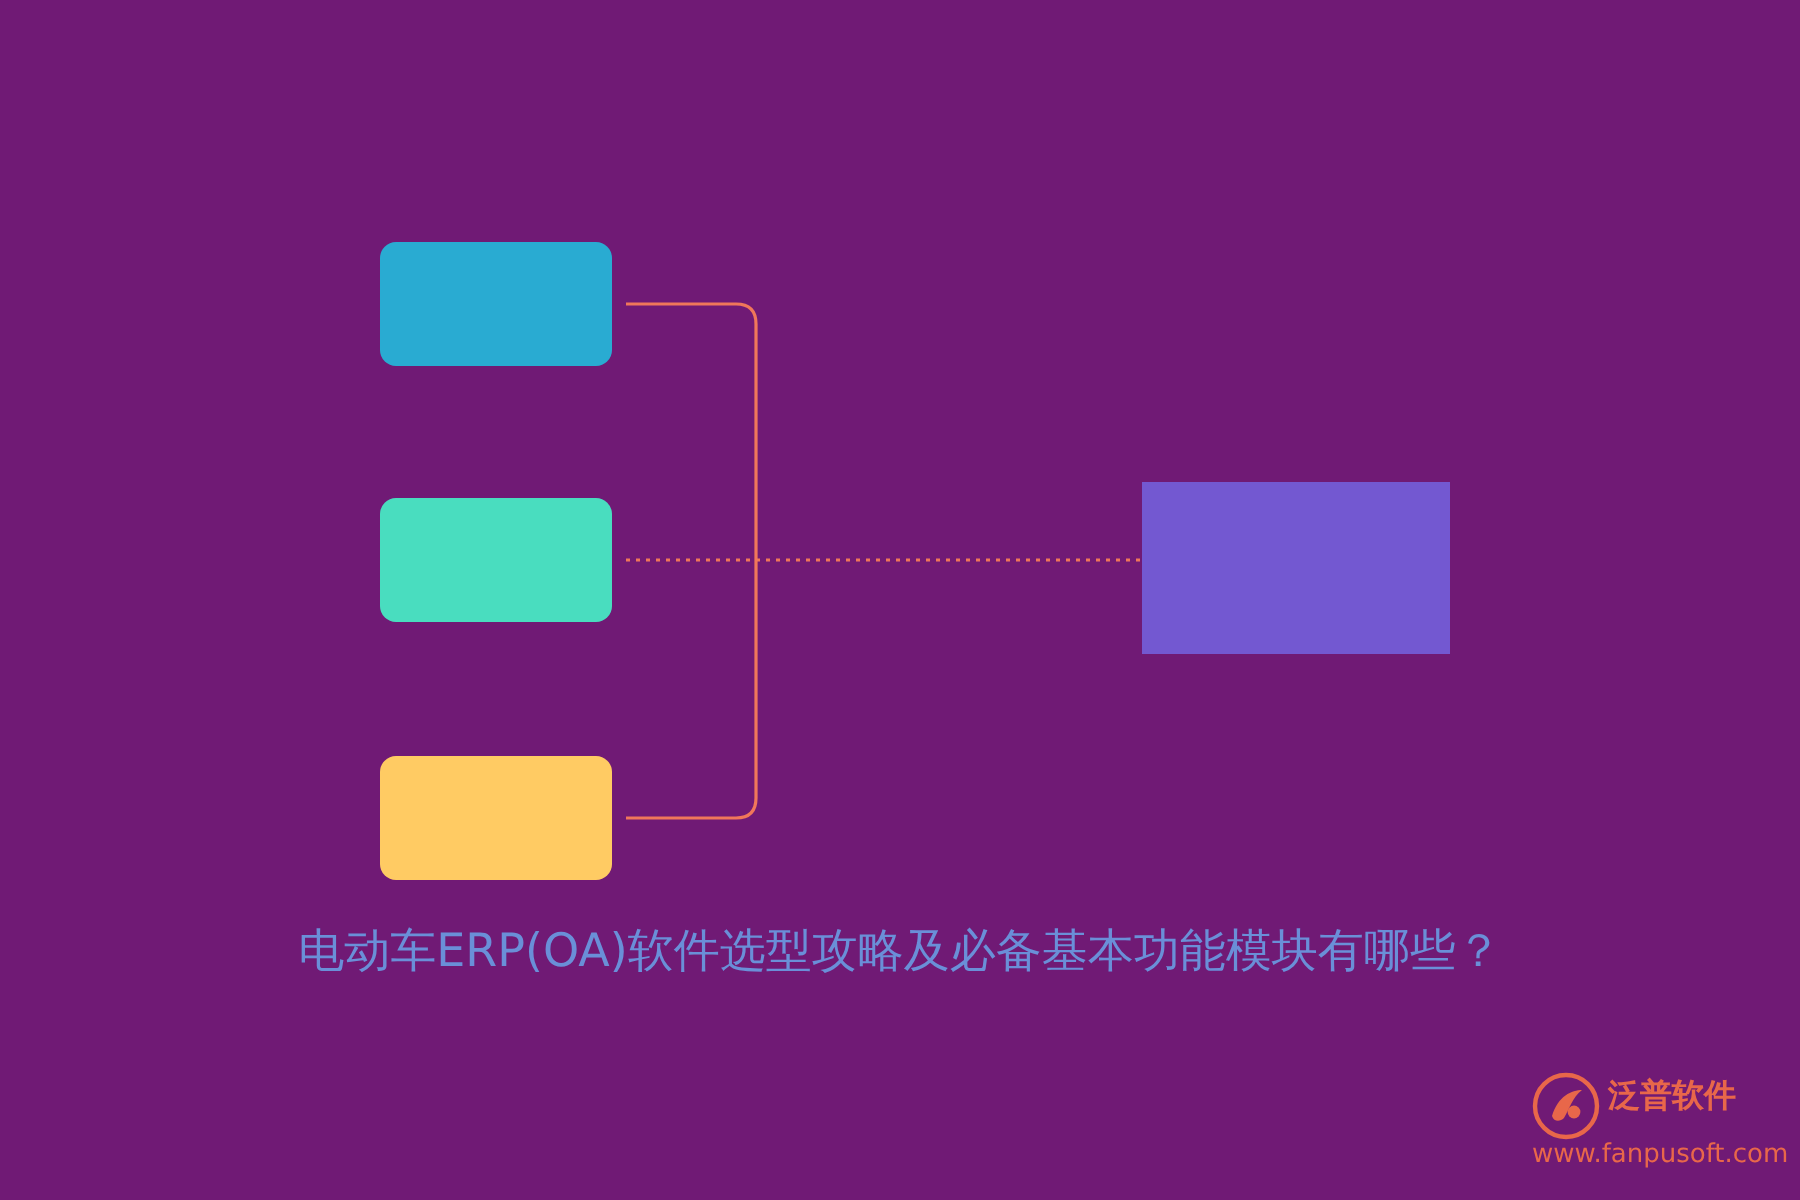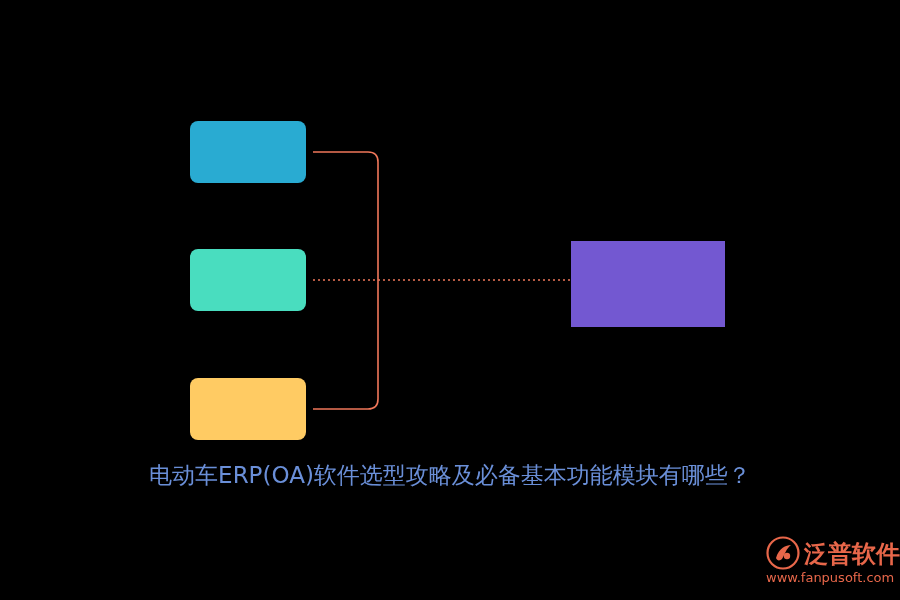"电动车ERP(OA)软件选型攻略及必备基本功能模块有哪些？" #stage { background: #000000 -> #701a75 }
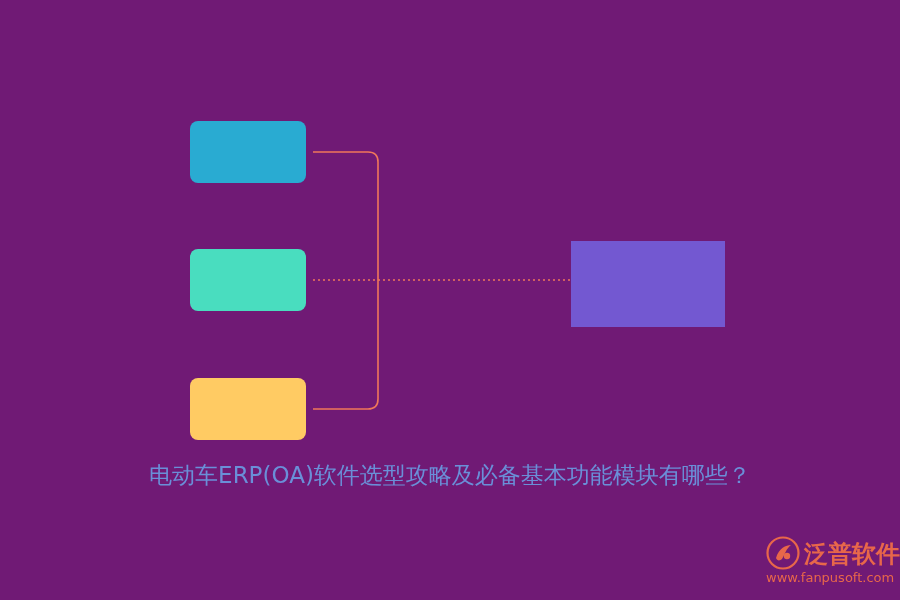"泛普软件" #wm-brand { font-size: 24px -> 16px }
